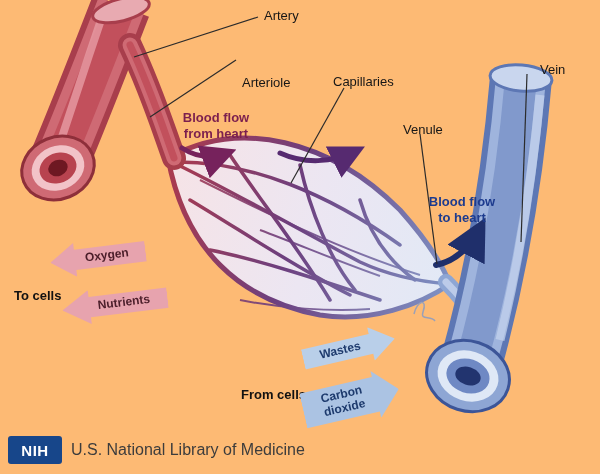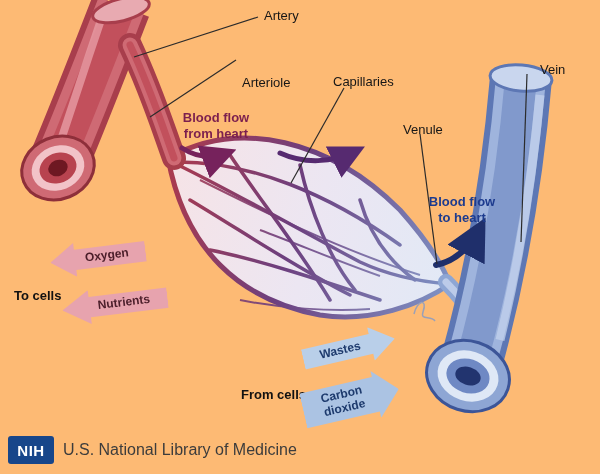"NIH" .nih-logo { width: 46px -> 54px }
